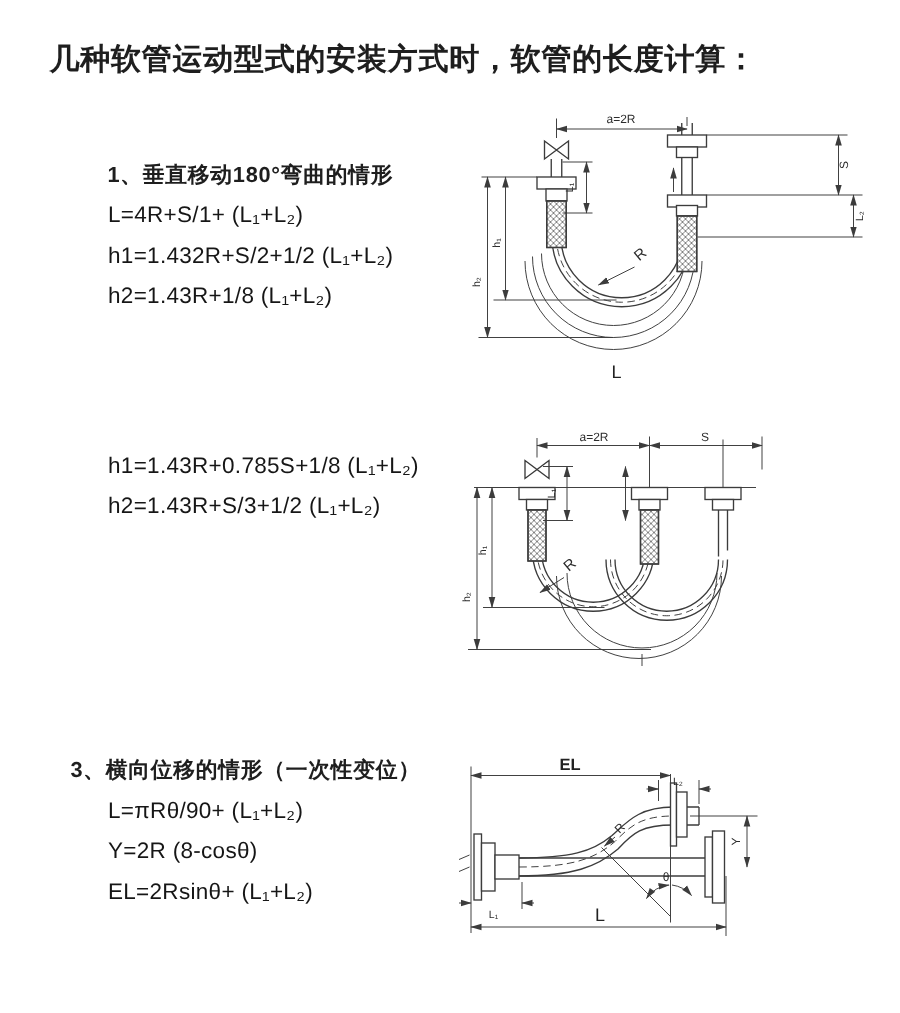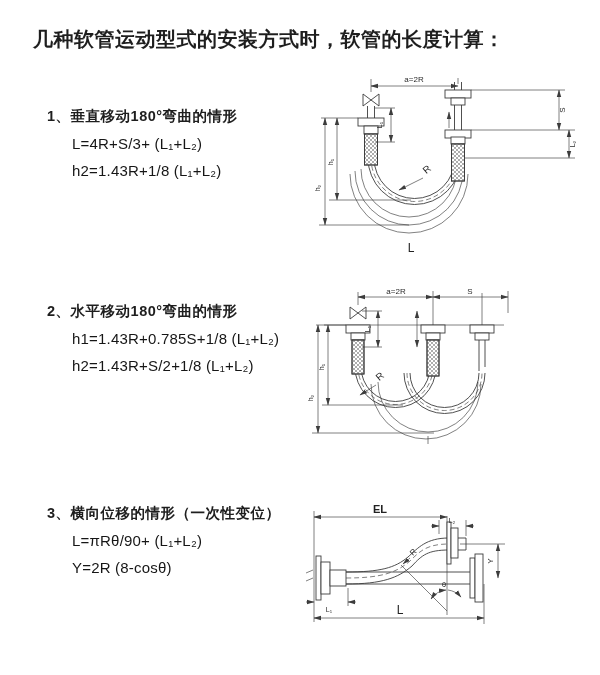"1、垂直移动180°弯曲的情形" .sec-h { text-align: none -> right }
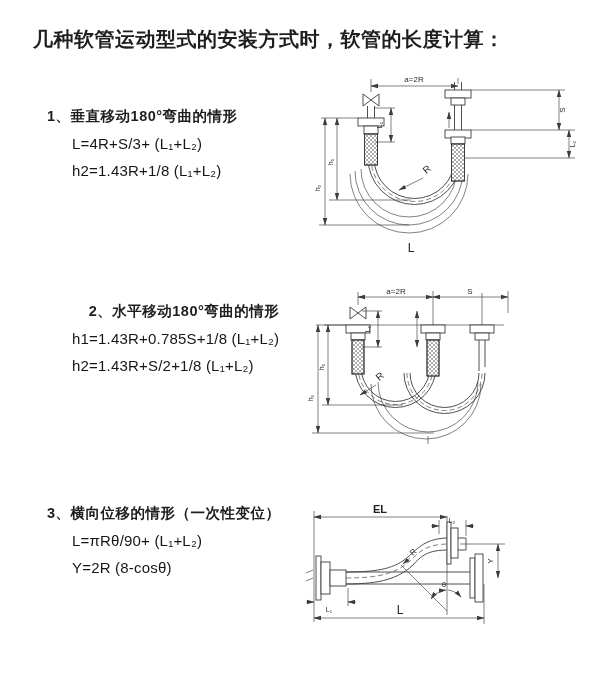"L=4R+S/3+ (L₁+L₂)" p.formula { text: 4R+S/3+ -> 4R+S/1+ }
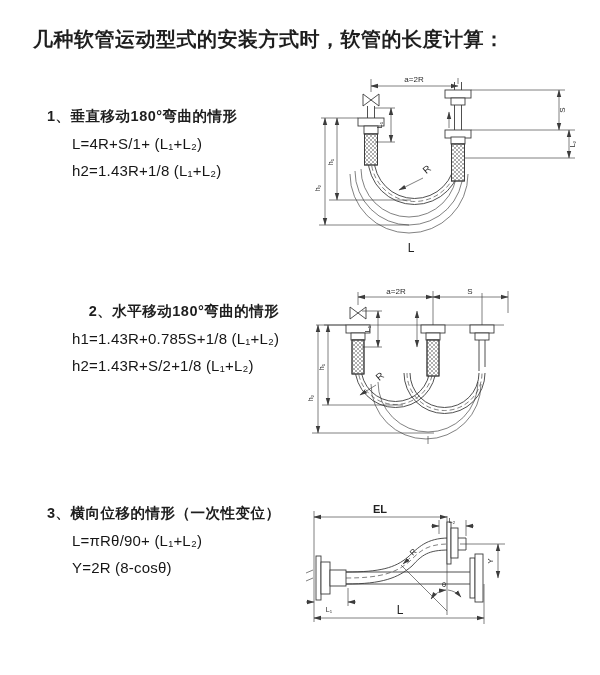"h1=1.432R+S/2+1/2 (L₁+L₂)" p.formula { html: none -> <p>h1=1.432R+S/2+1/2 (L₁+L₂)</p> }
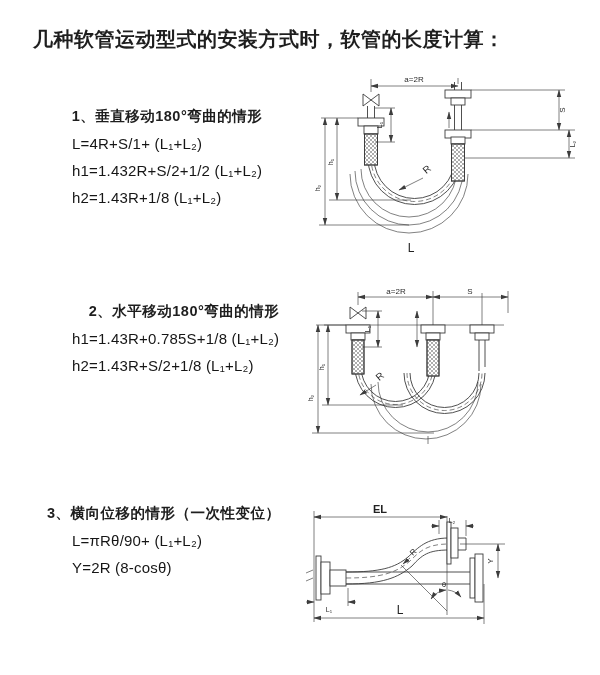"2、水平移动180°弯曲的情形" p.sec-h { html: <p>2、水平移动180°弯曲的情形</p> -> none }
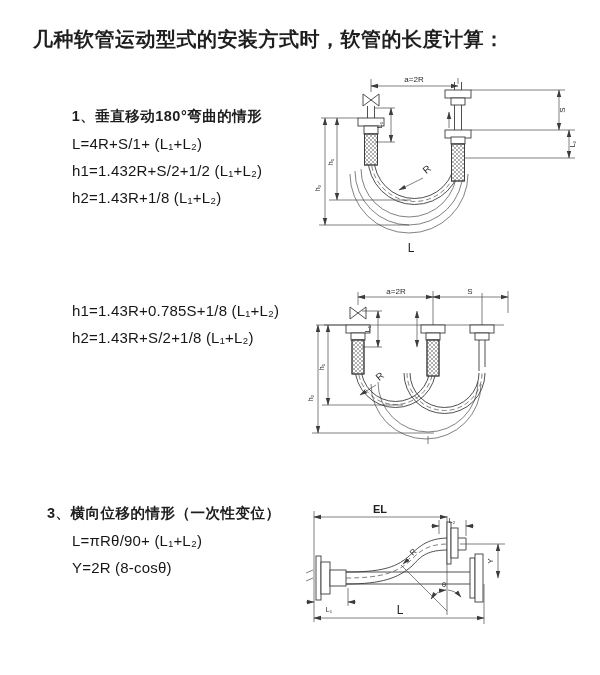"h2=1.43R+S/2+1/8 (L₁+L₂)" p.formula { text: 1.43R+S/2+1/8 -> 1.43R+S/3+1/2 }
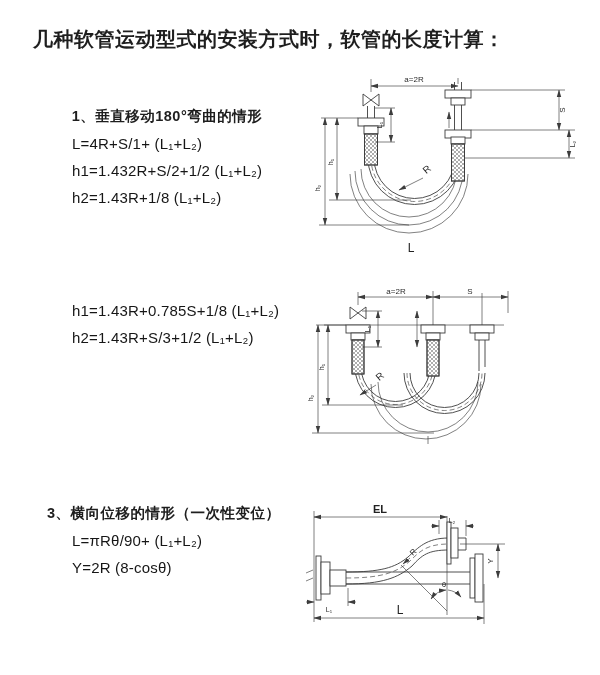"EL=2Rsinθ+ (L₁+L₂)" p.formula { html: none -> <p>EL=2Rsinθ+ (L₁+L₂)</p> }
